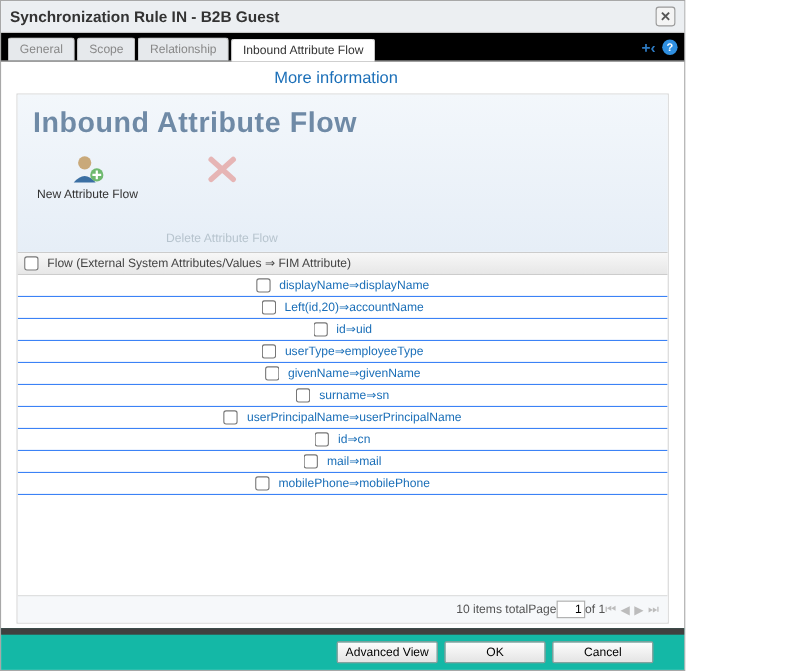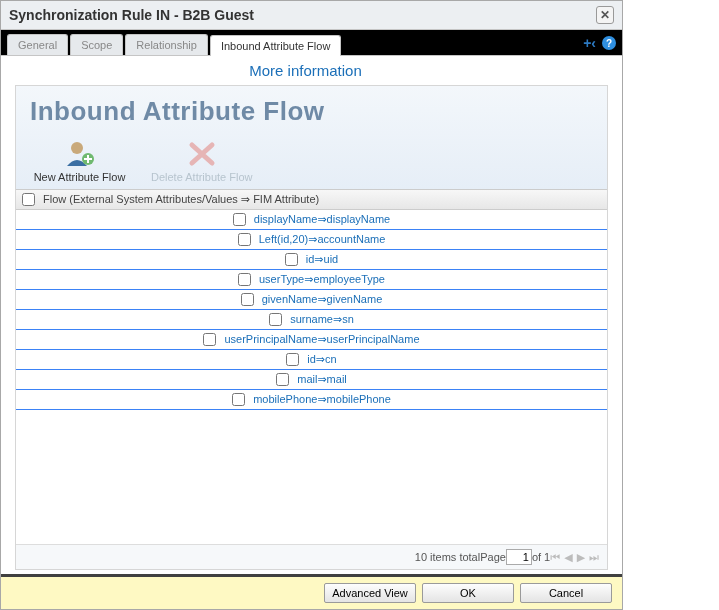"Delete Attribute Flow" .action.disabled { gap: none -> 40px }
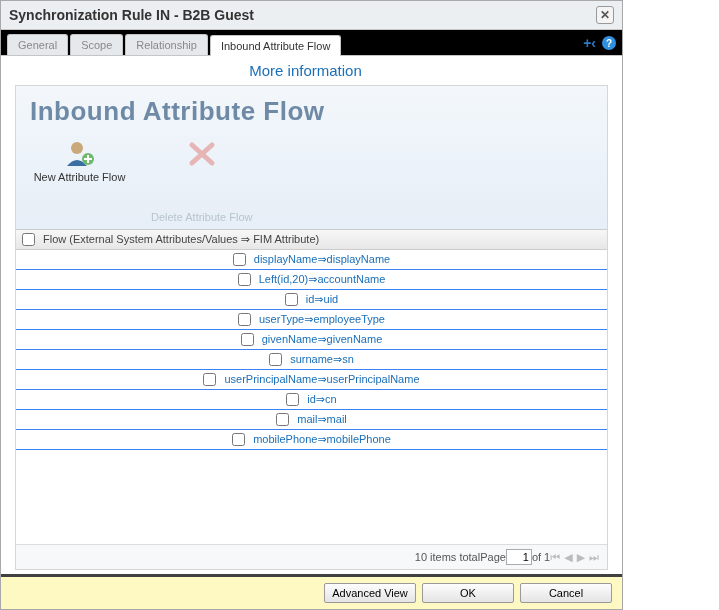"Advanced View" .footer-bar { background: #fef9c3 -> #14b8a6; border-top: 3px solid #404040 -> 6px solid #404040; padding: 6px 10px -> 6px 28px }
